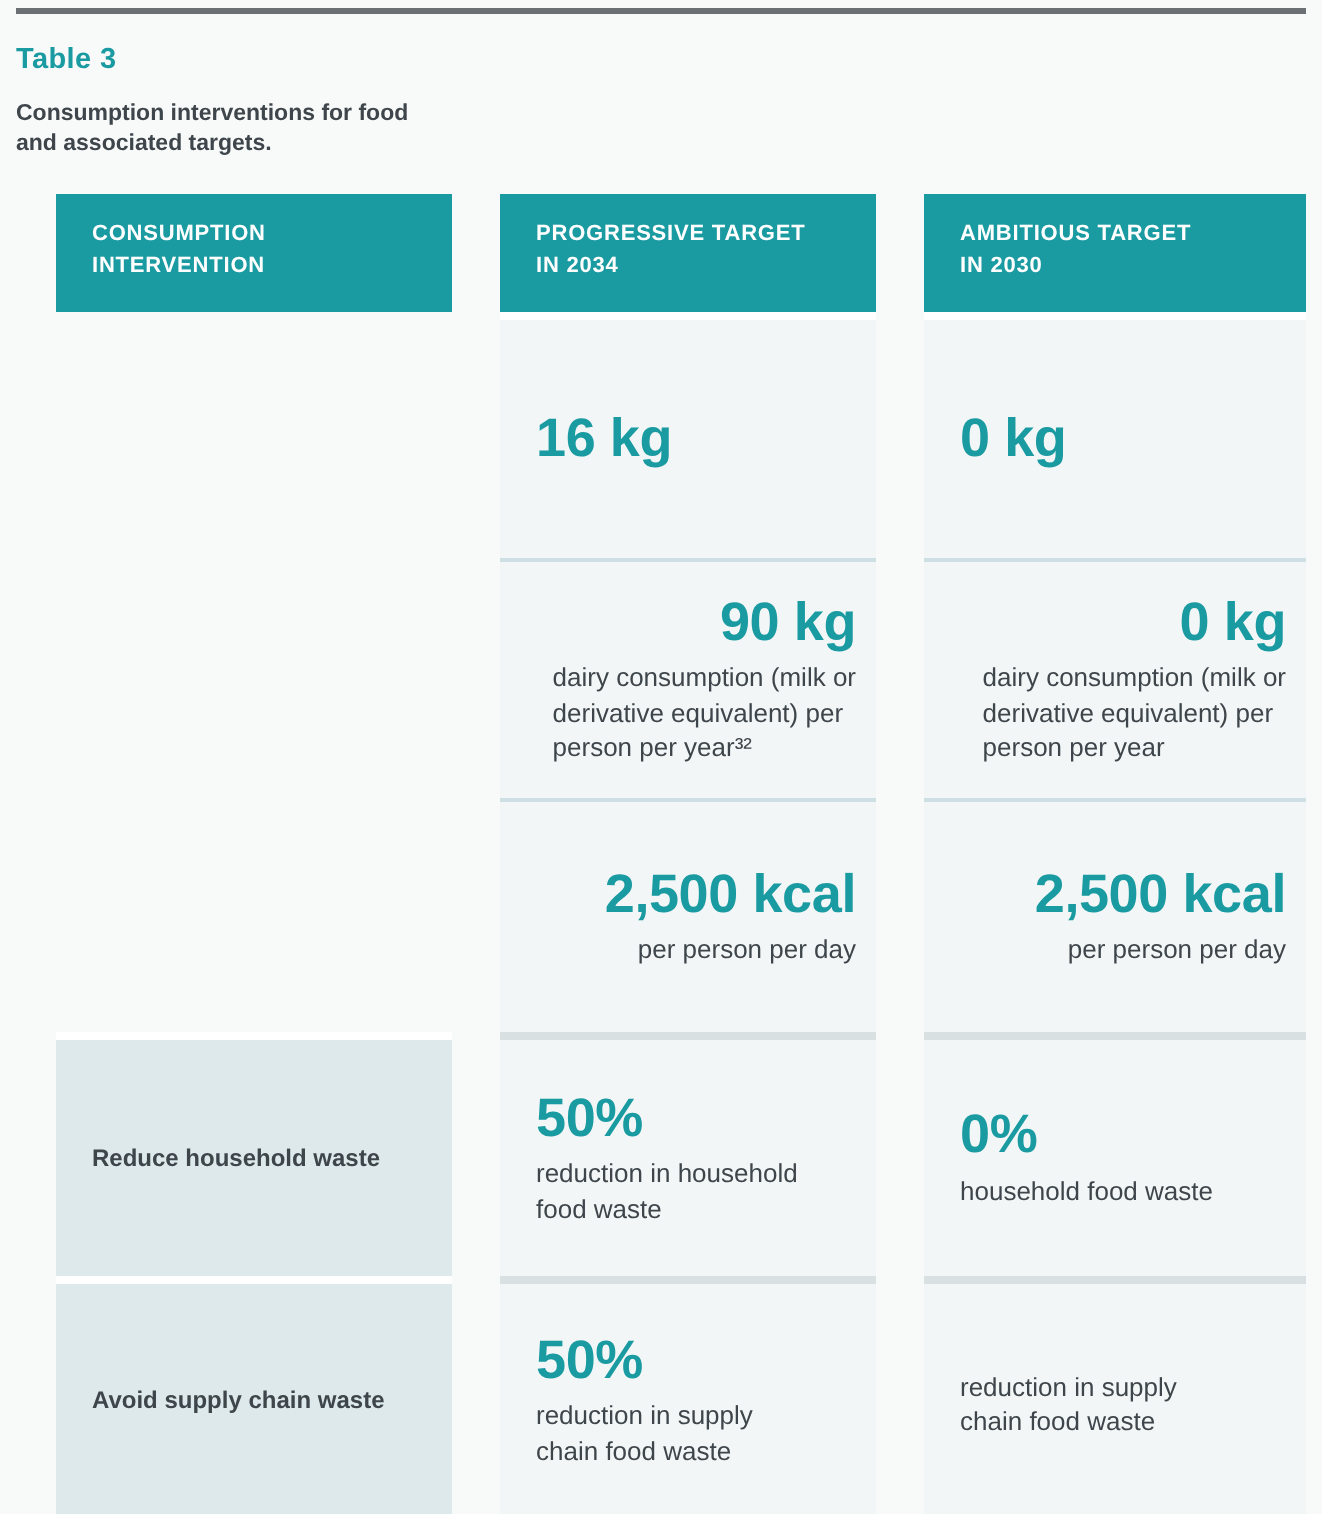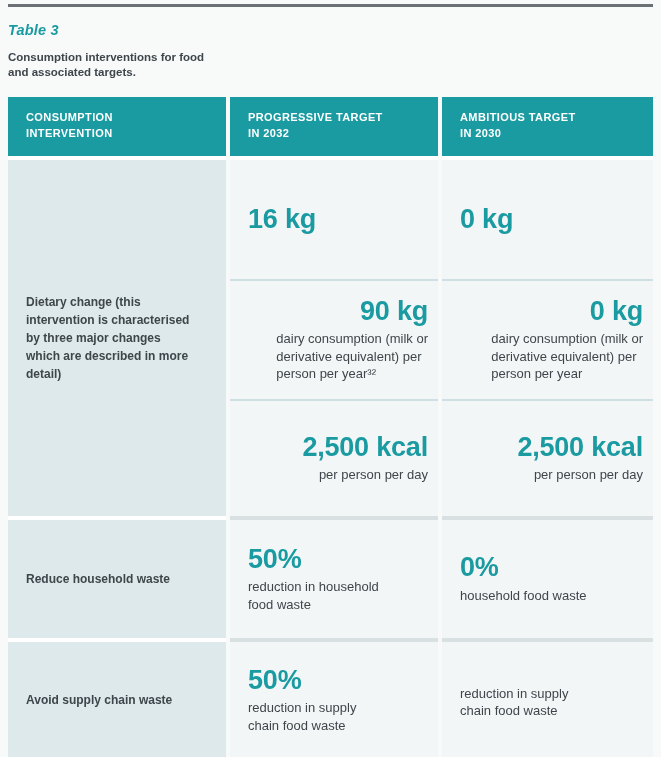"Table 3" .title { font-style: italic -> none }
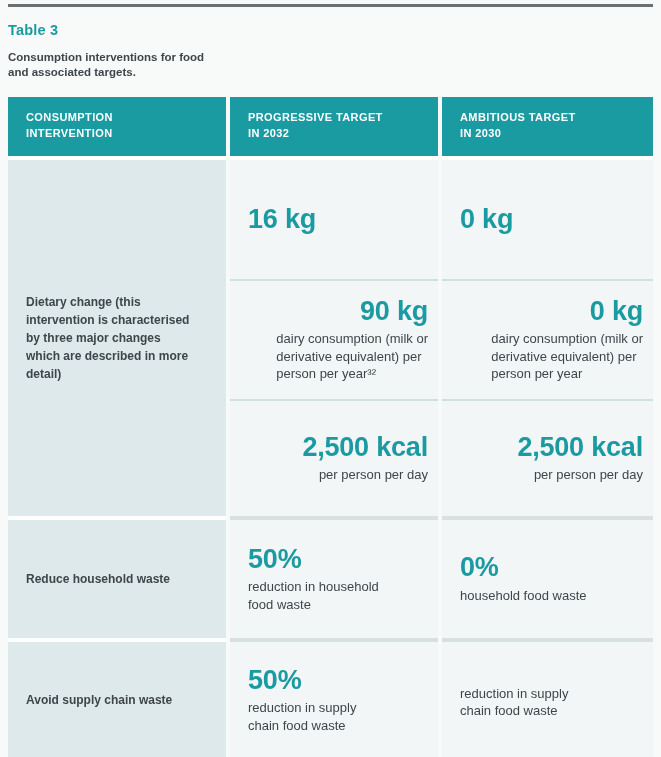"CONSUMPTION" .cell { margin-left: none -> 20px }
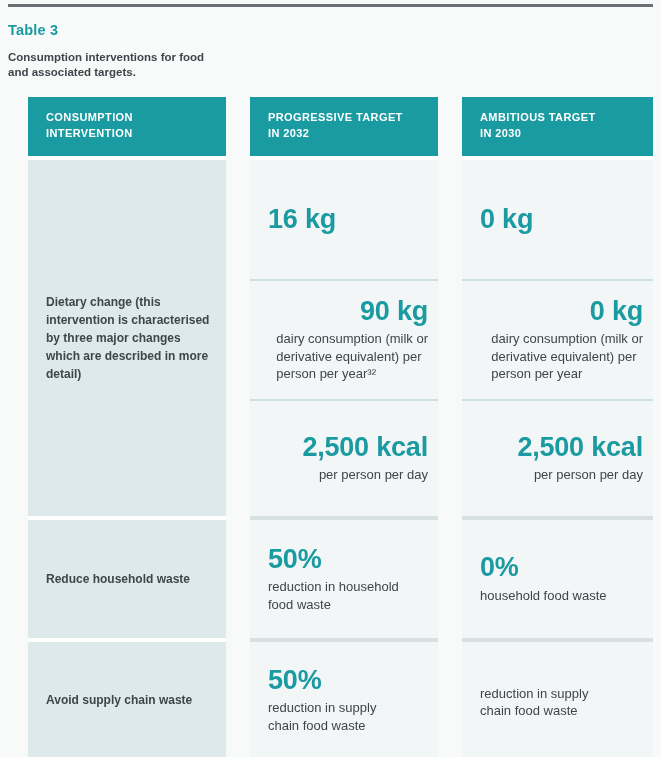"PROGRESSIVE TARGET" div.cell { text: 2032 -> 2034 }
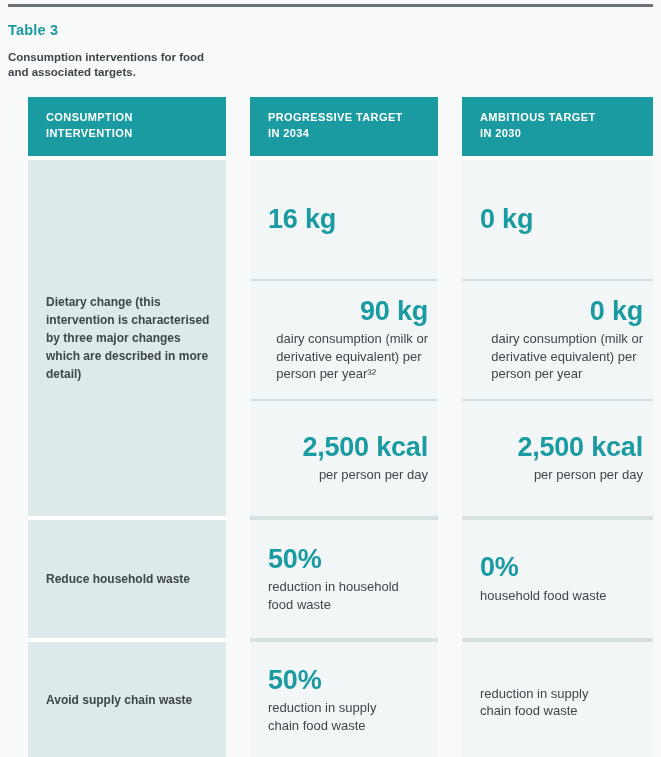"Dietary change (this" div.cell { html: <div>Dietary change (this intervention is characterised by three major changes which are described in more detail)</div> -> none }
